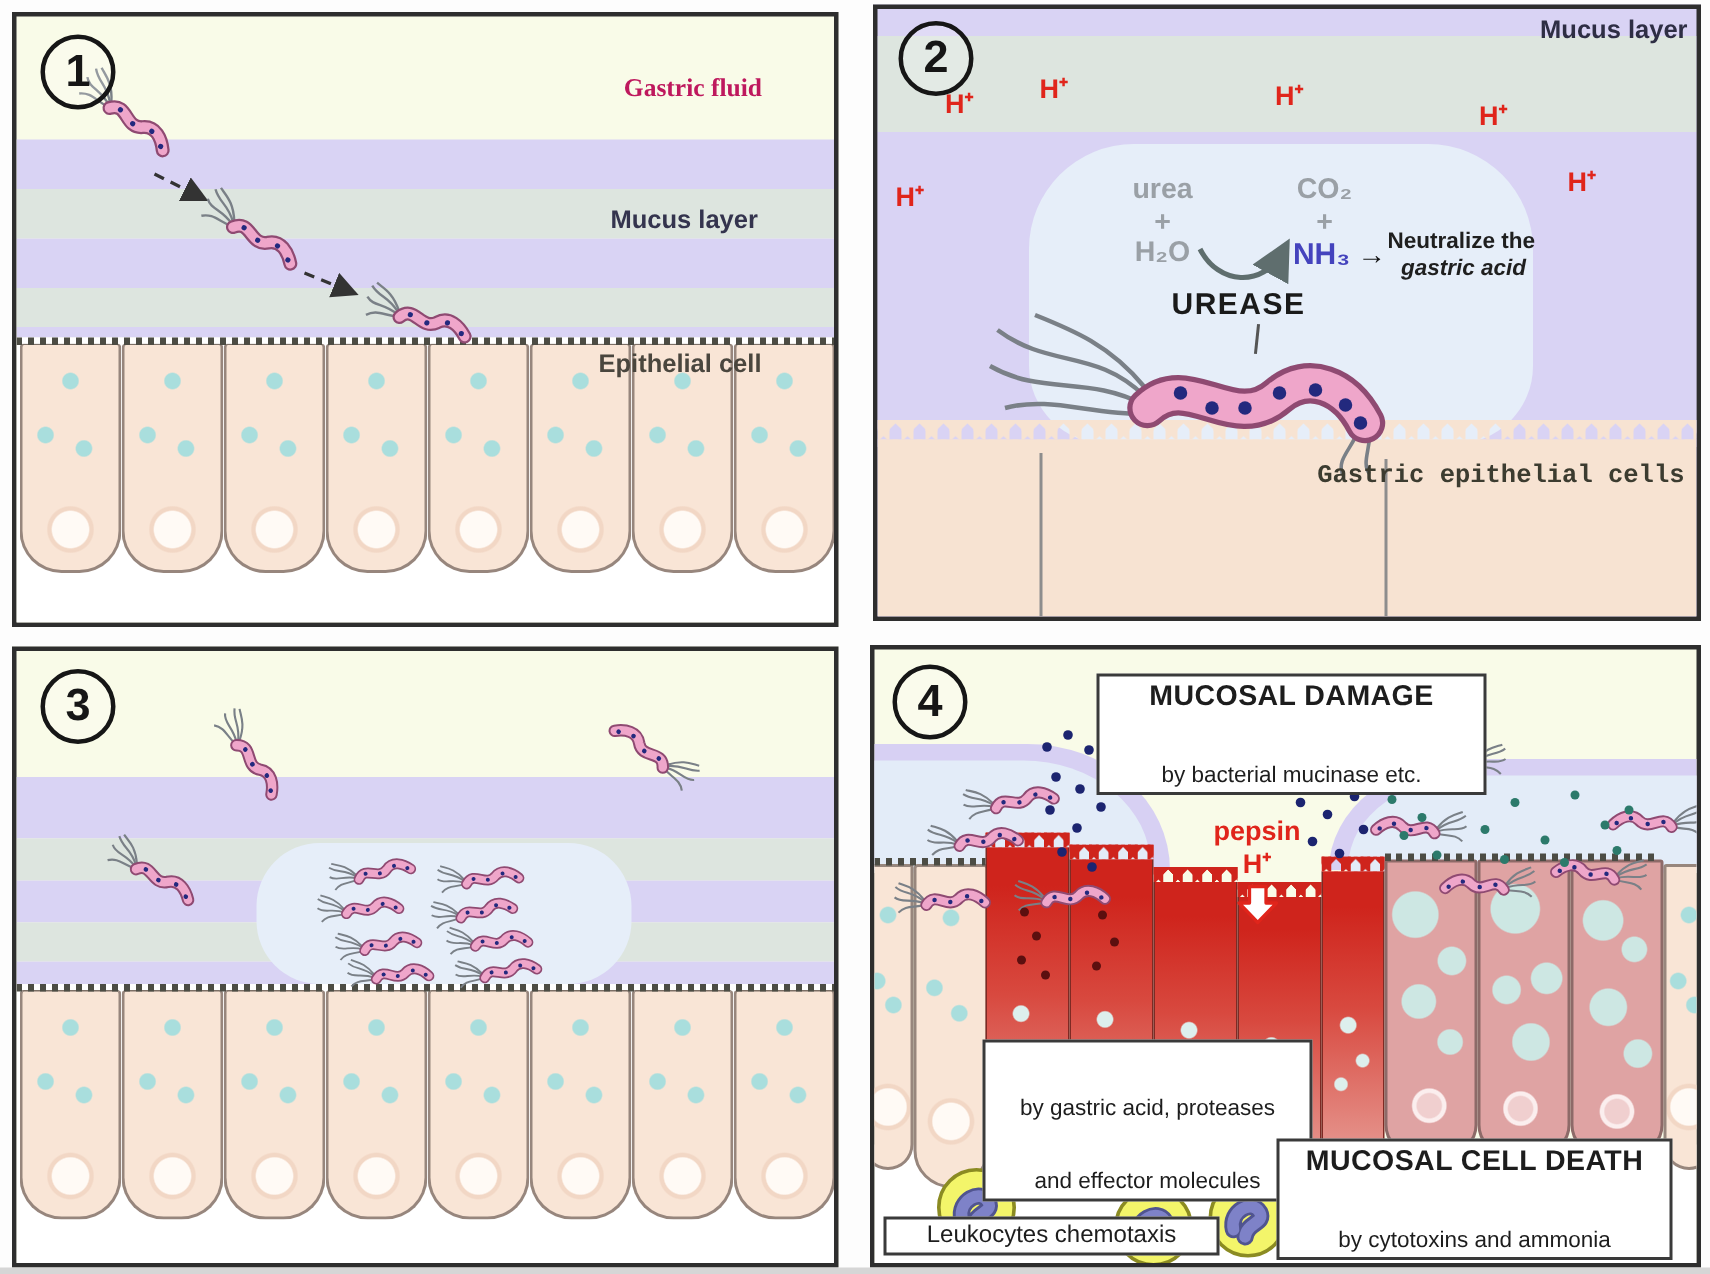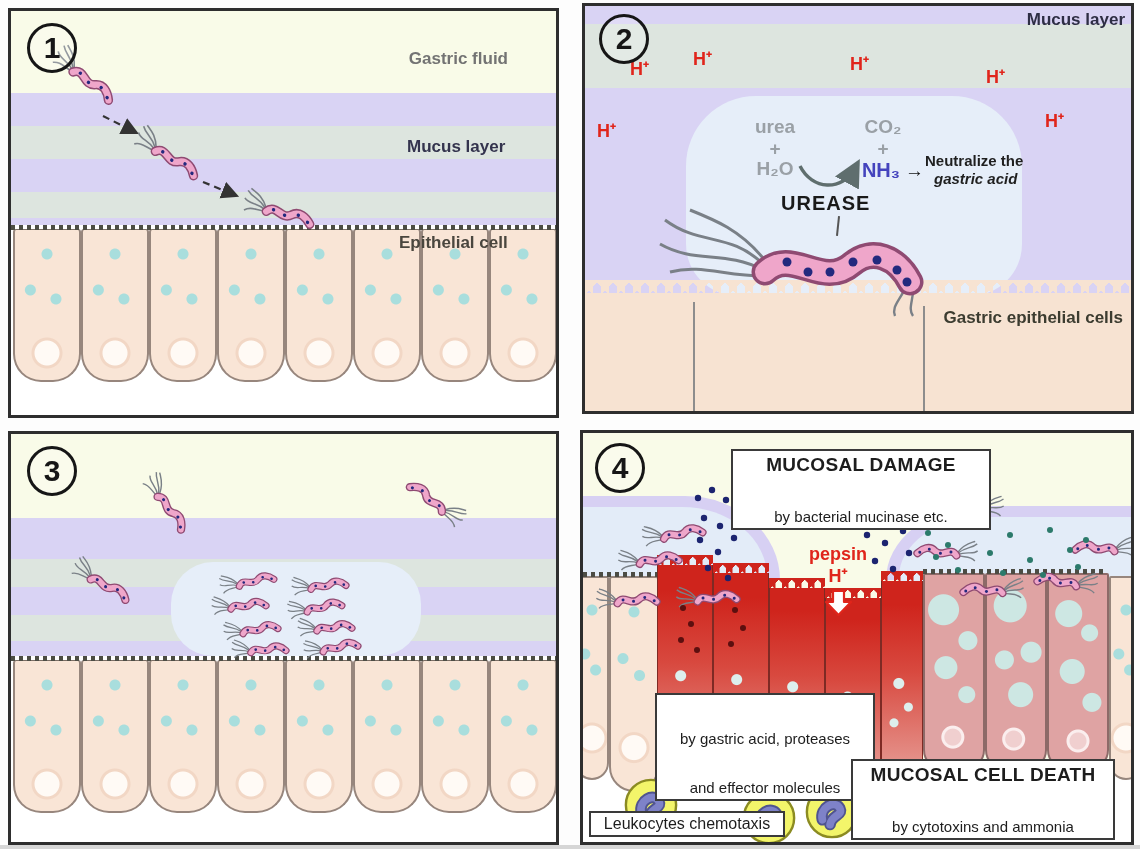"Gastric fluid" span.lbl { color: #737373 -> #be185d; font-family: none -> Liberation Serif, serif }
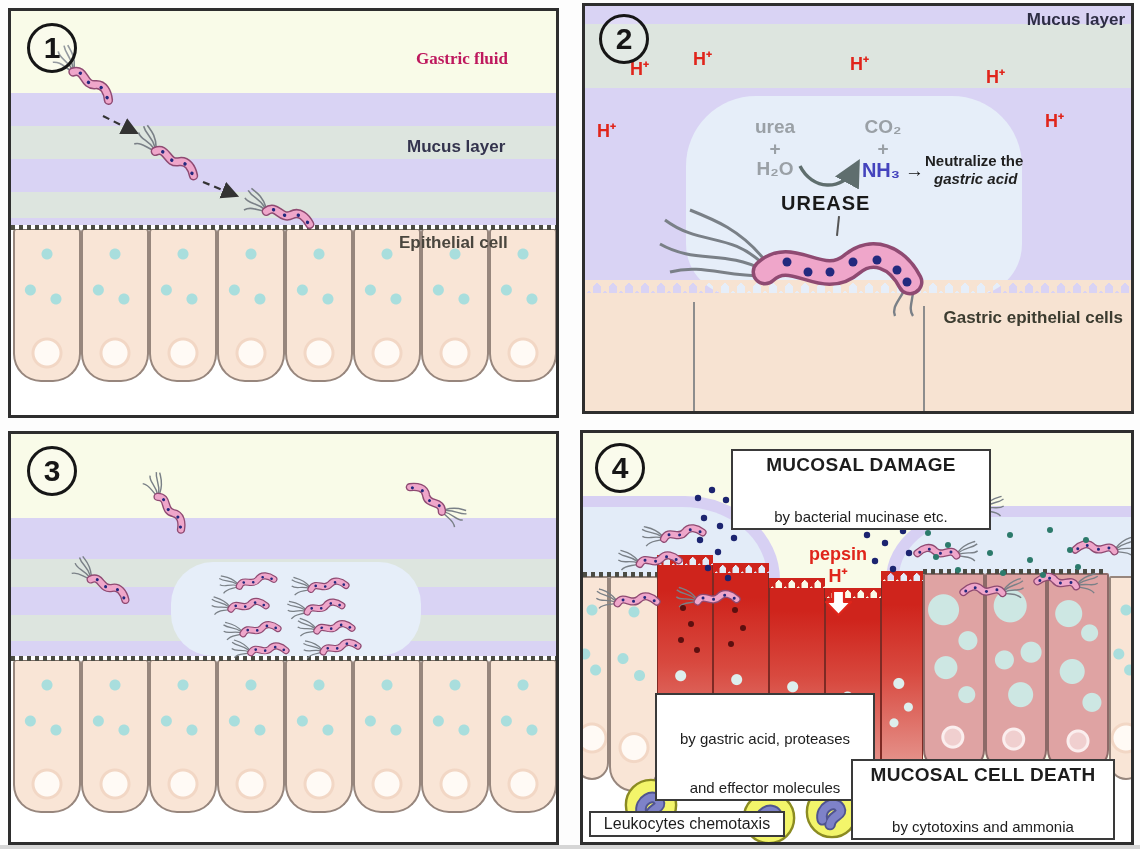"Gastric epithelial cells" span.lbl { font-family: none -> Liberation Mono, monospace }
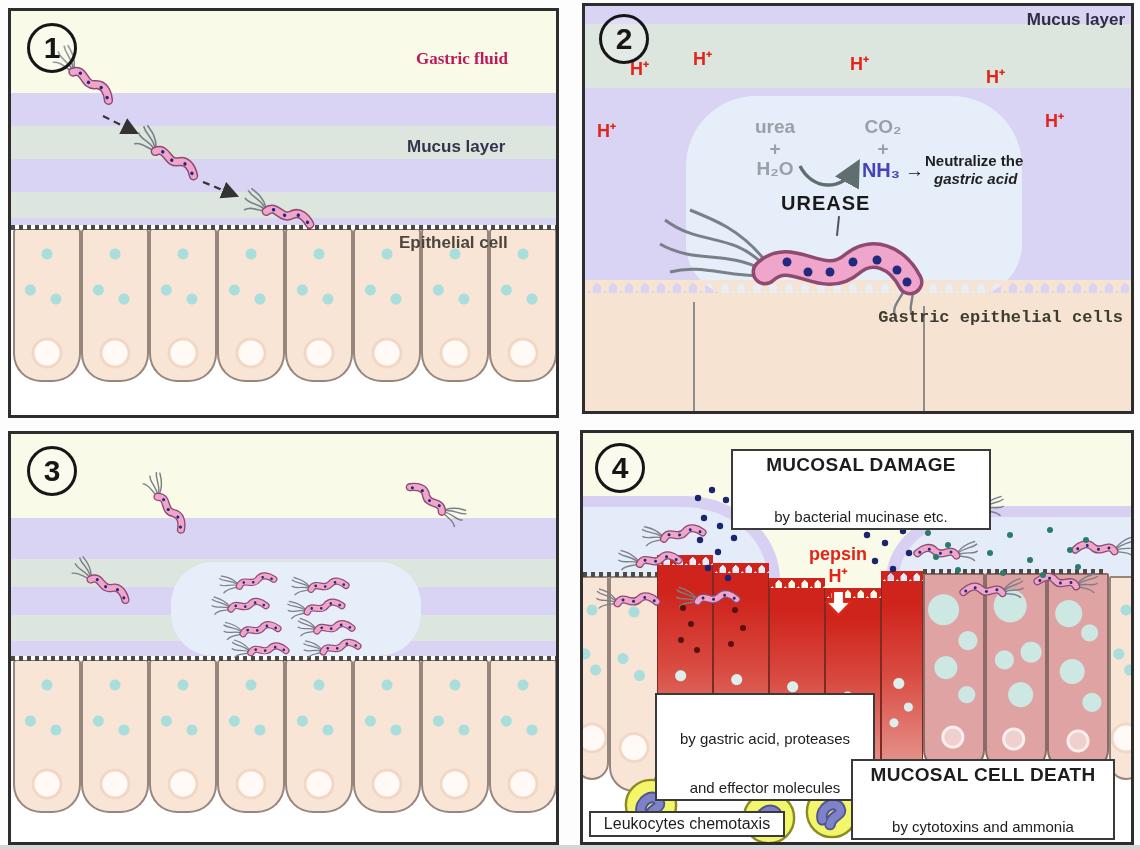"Leukocytes chemotaxis" div.label-box { padding: 2px 0 -> 2px 14px }
